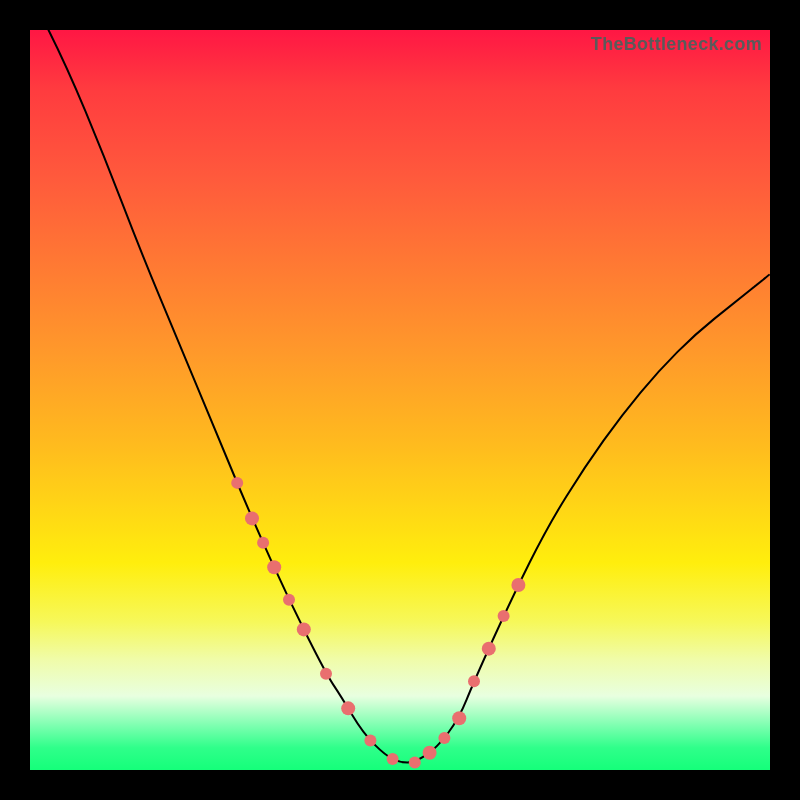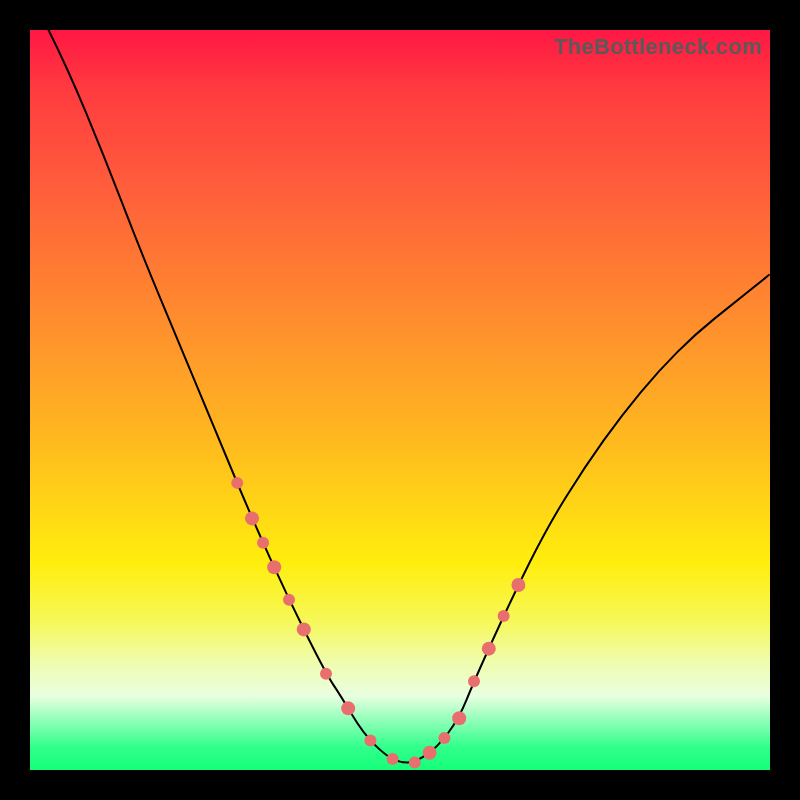"TheBottleneck.com" .watermark { font-size: 22px -> 18px }
